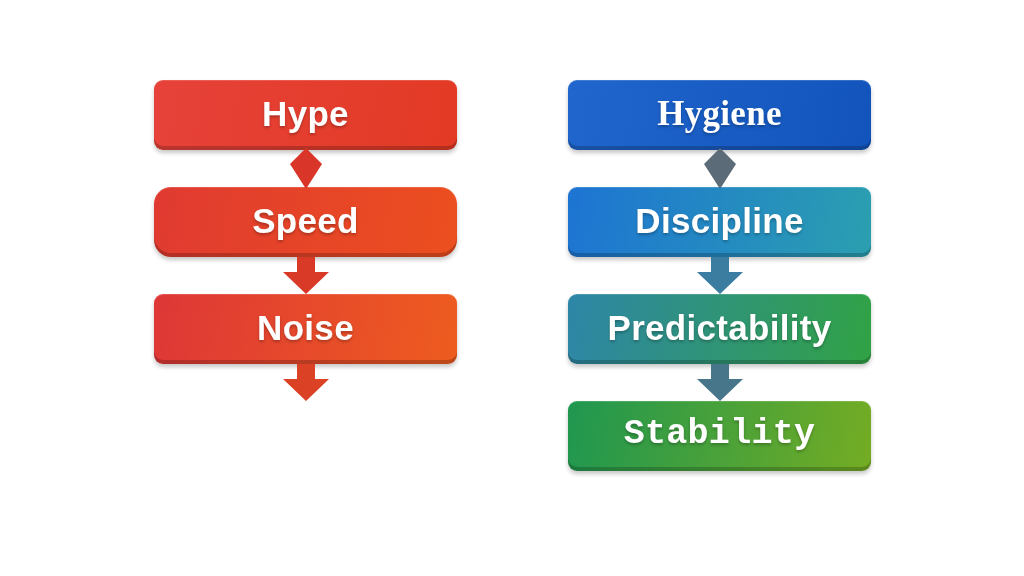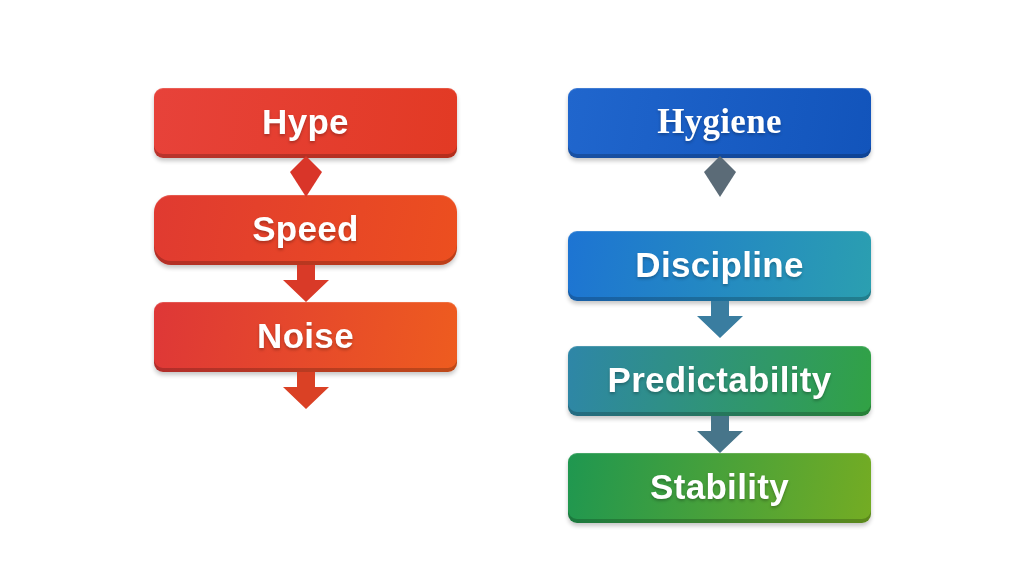"Hype" .column { top: 88px -> 80px }
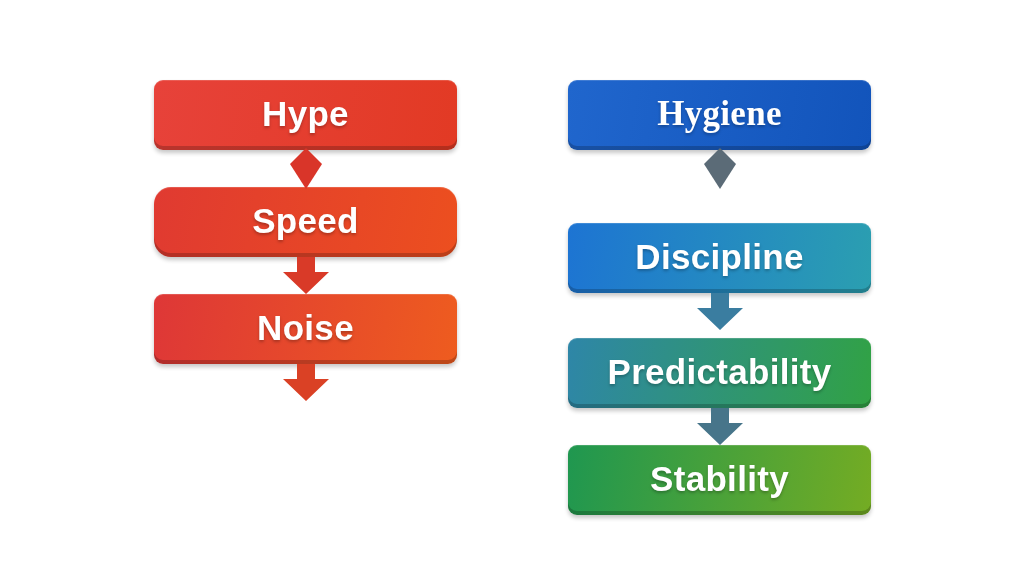"Discipline" div.flow-box { margin-top: 36px -> none }
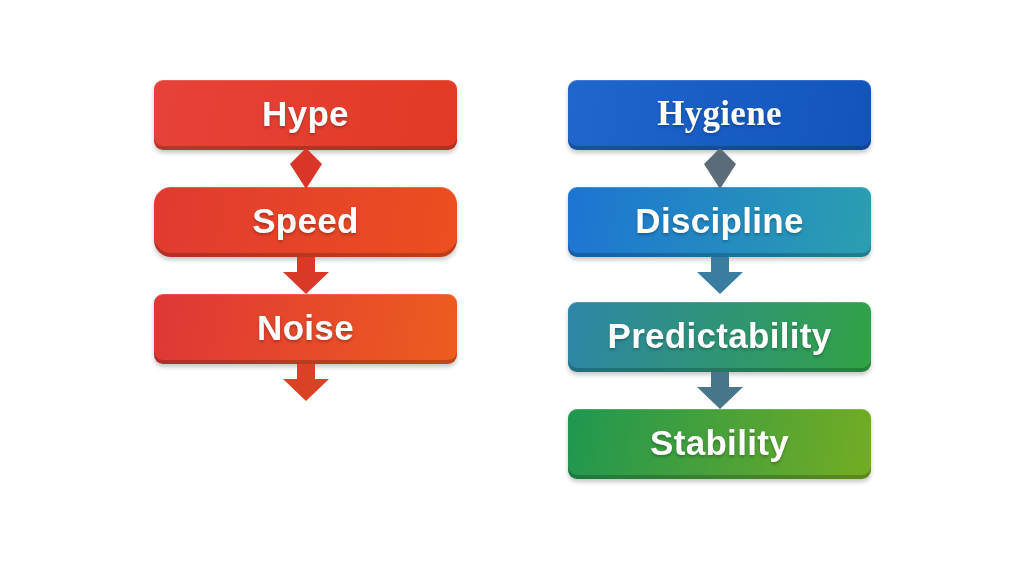"Predictability" div.flow-box { margin-top: 8px -> none }
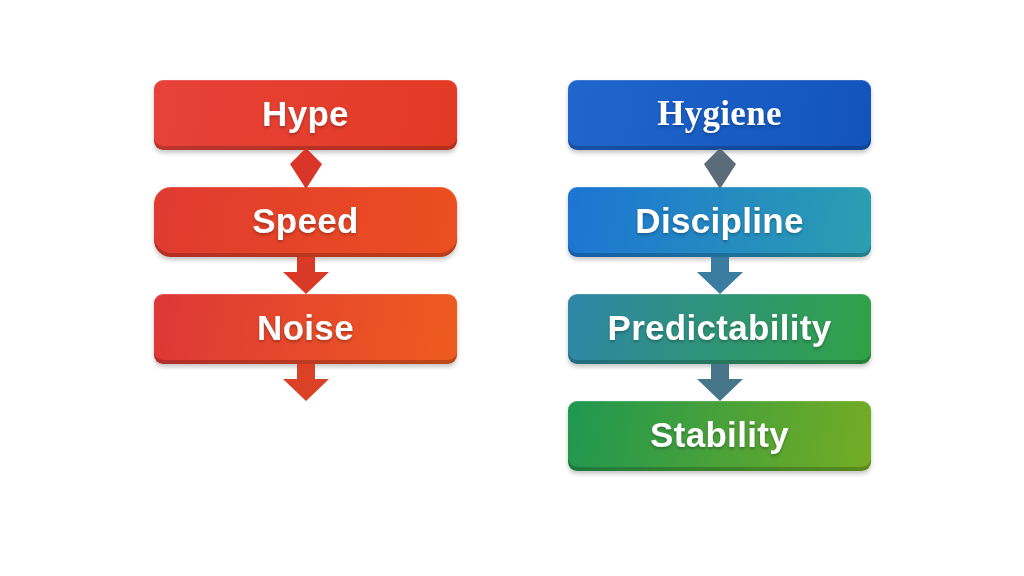"Stability" div.flow-box { font-family: none -> Liberation Mono, monospace }
